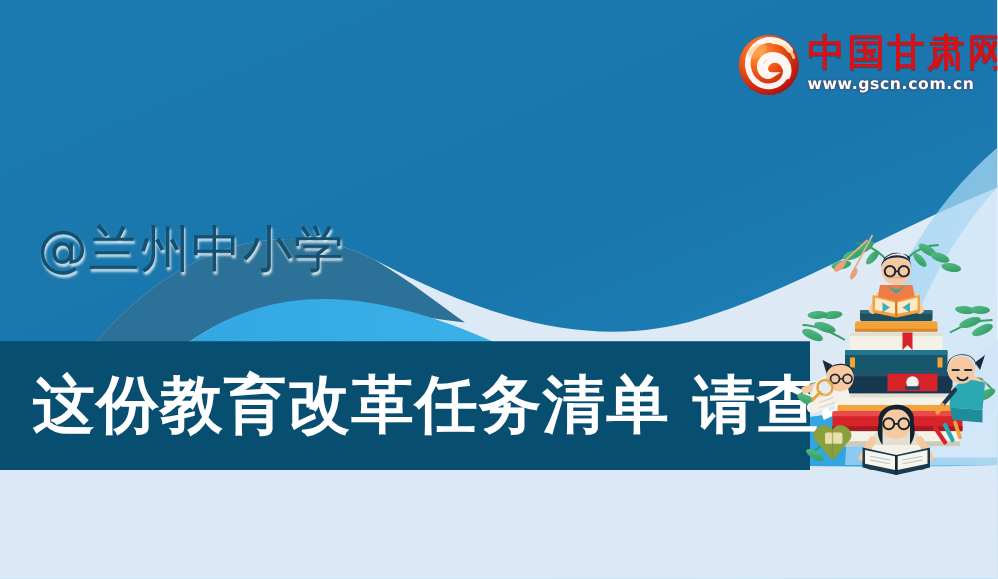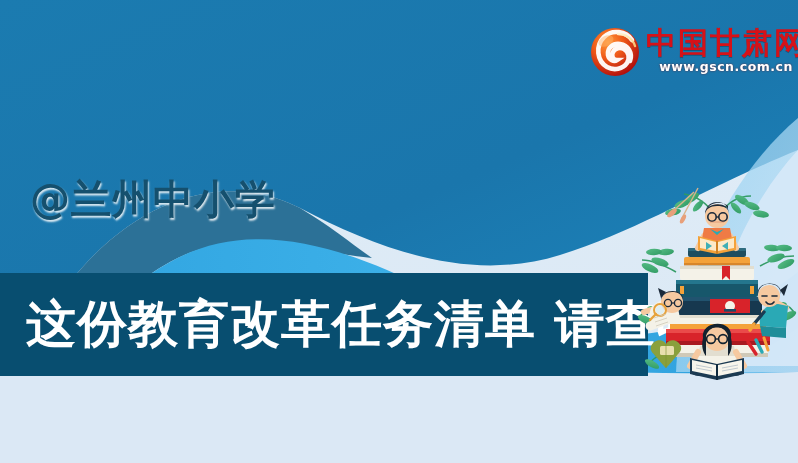"中国甘肃网" .logo { text-align: center -> none }
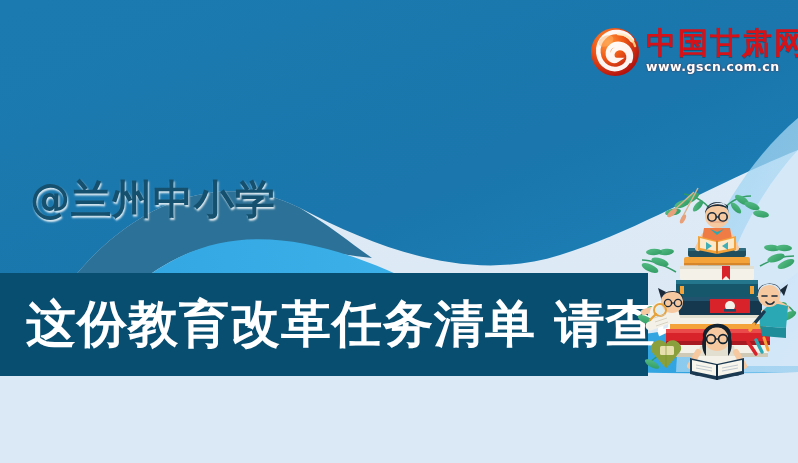"@兰州中小学" .subtitle { font-weight: bold -> normal }
